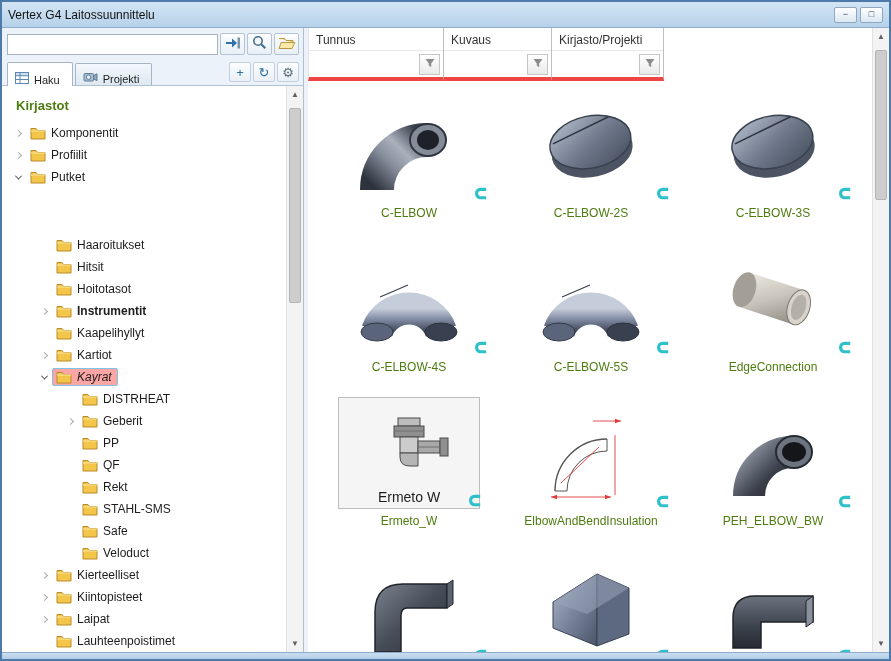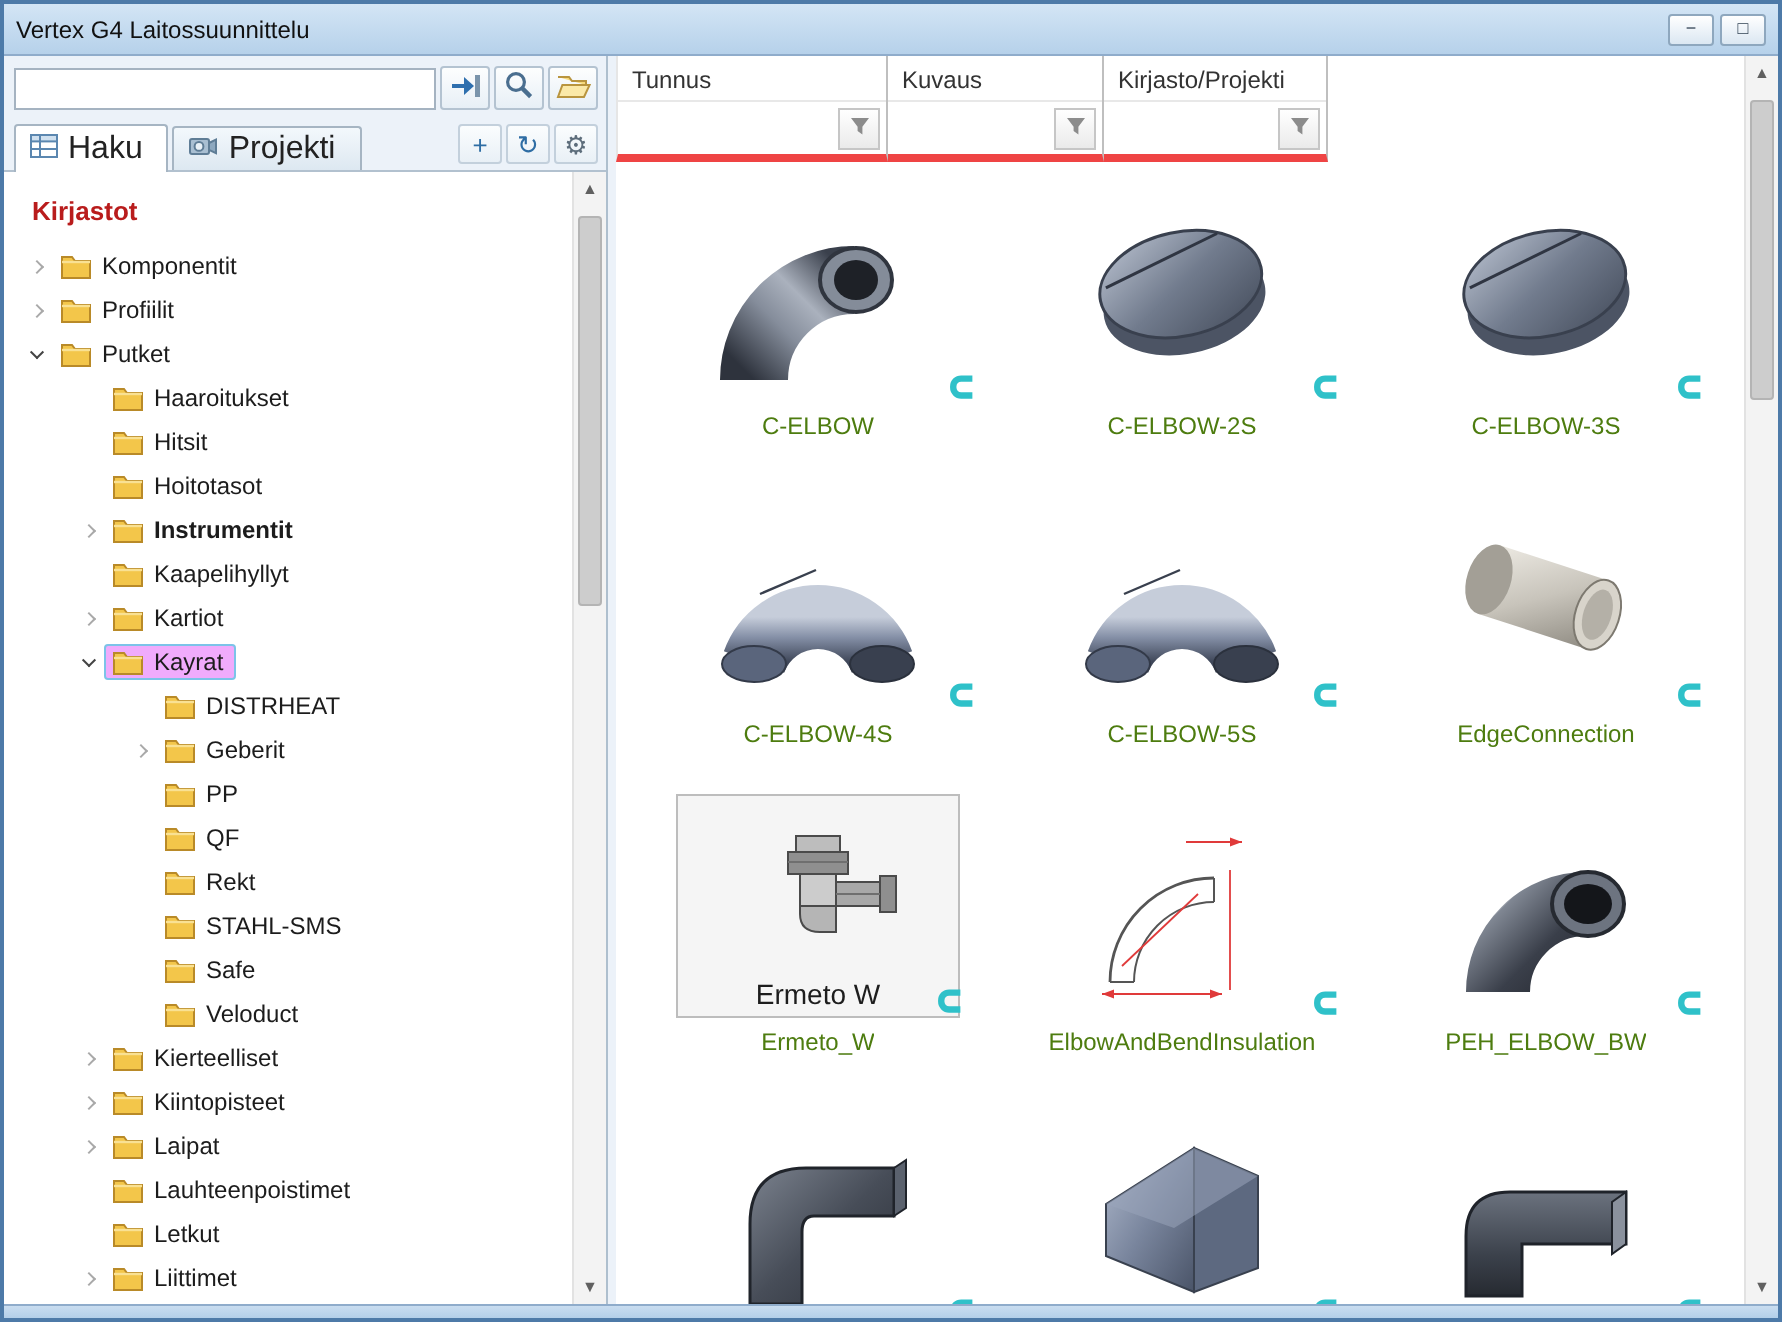"Haku" .tab { align-items: center -> flex-end; font-size: 16px -> 11px }
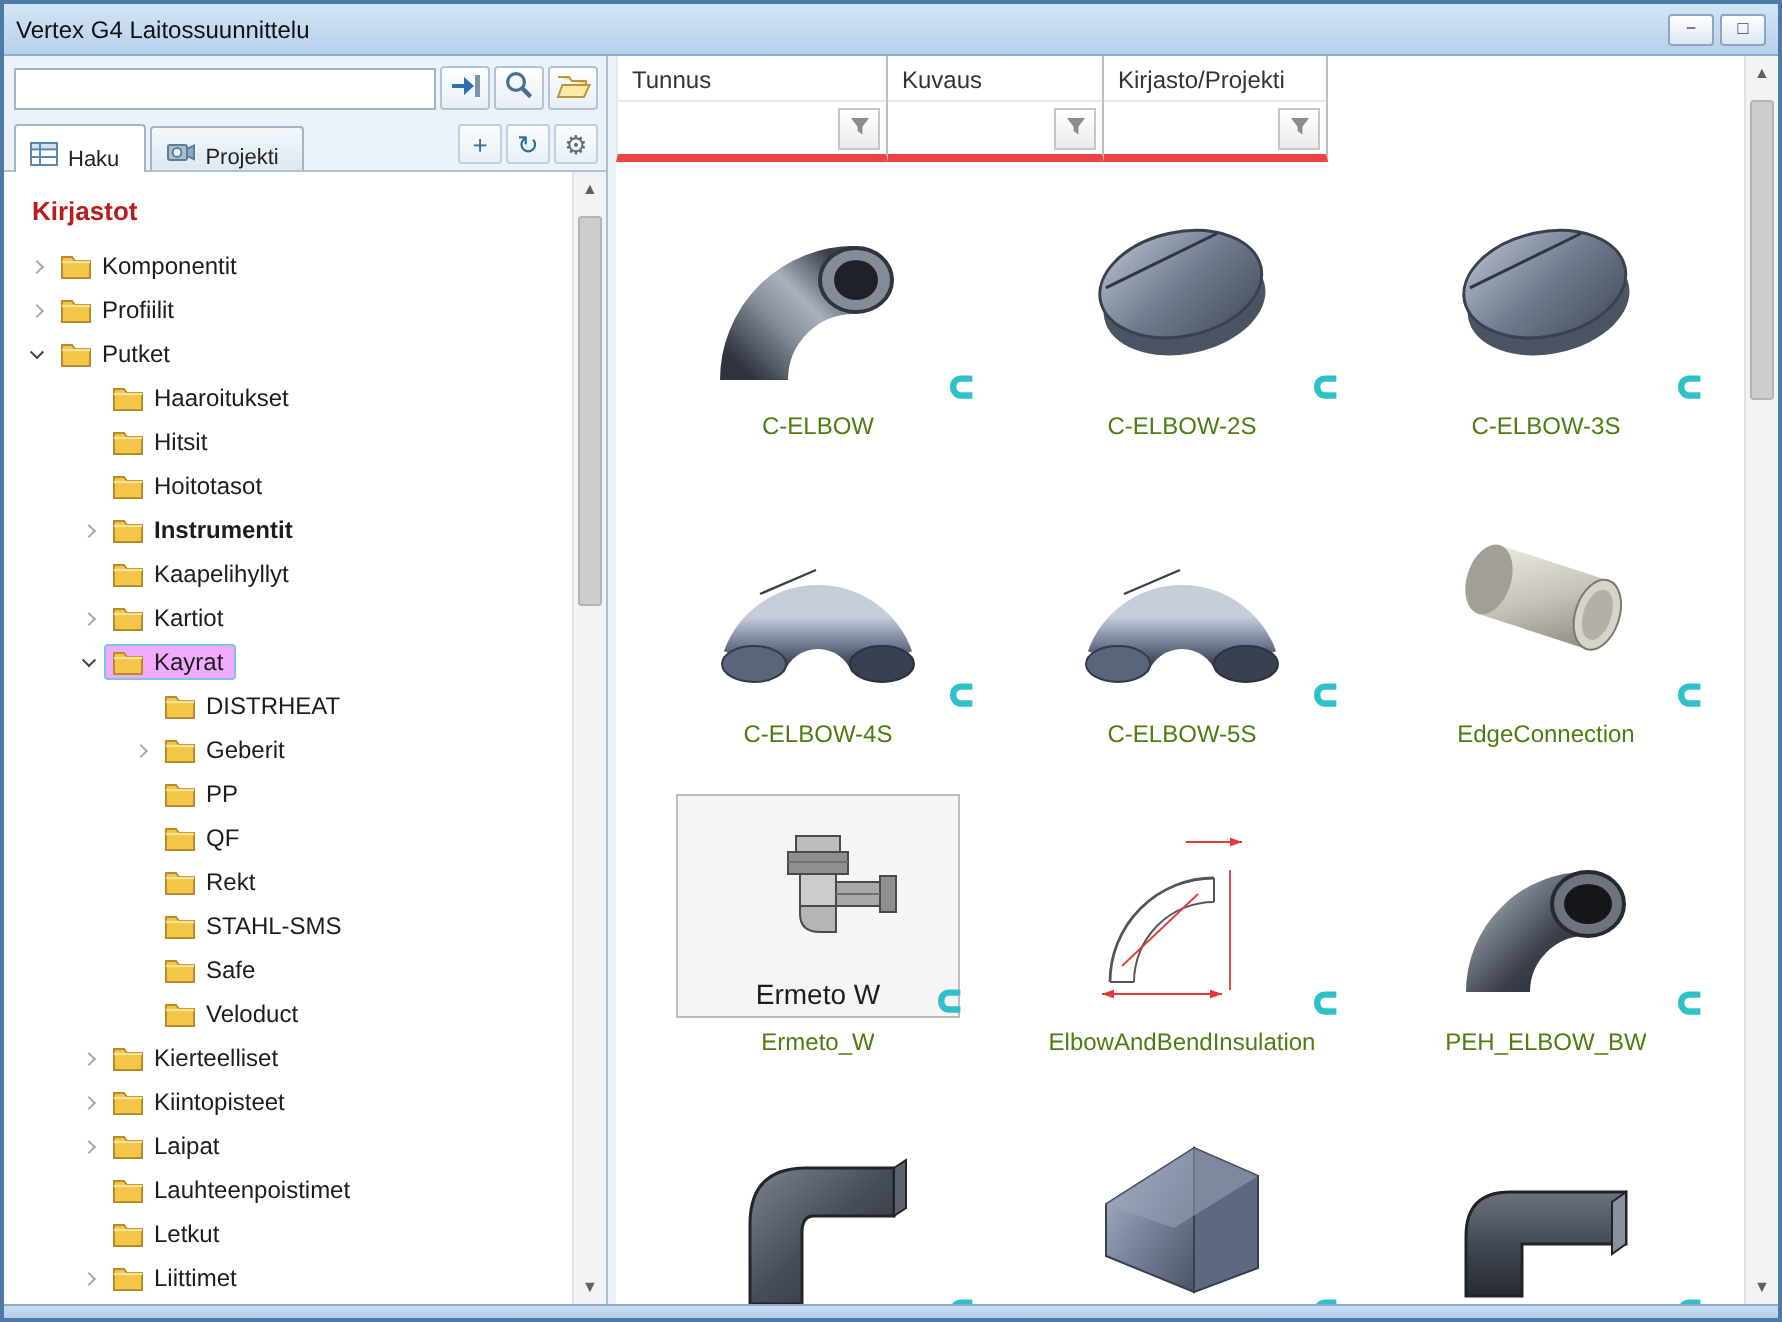"Kirjastot" .tree-header { color: #b91c1c -> #4d7c0f }
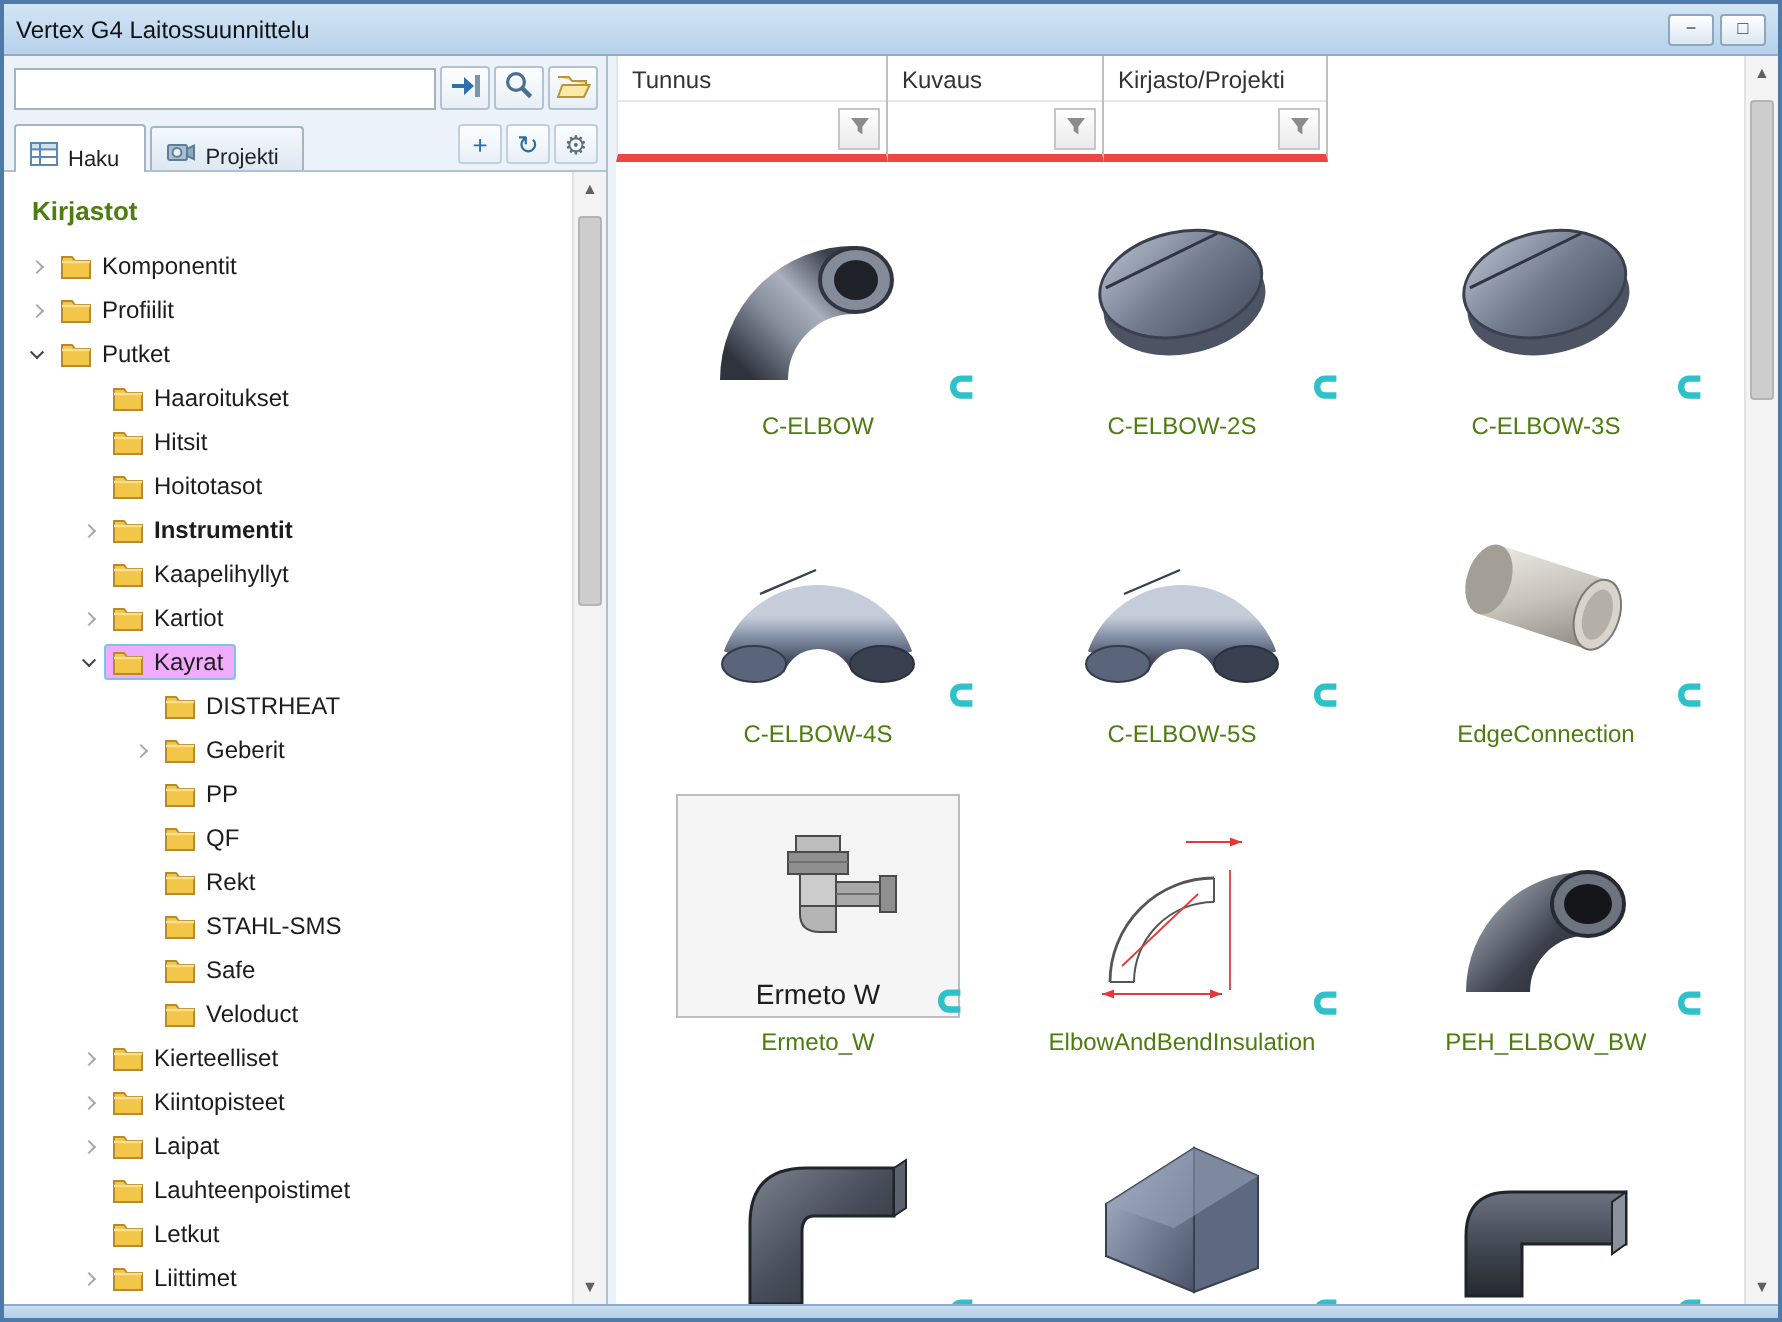"Haaroitukset" div.tree-row { margin-top: none -> 46px }
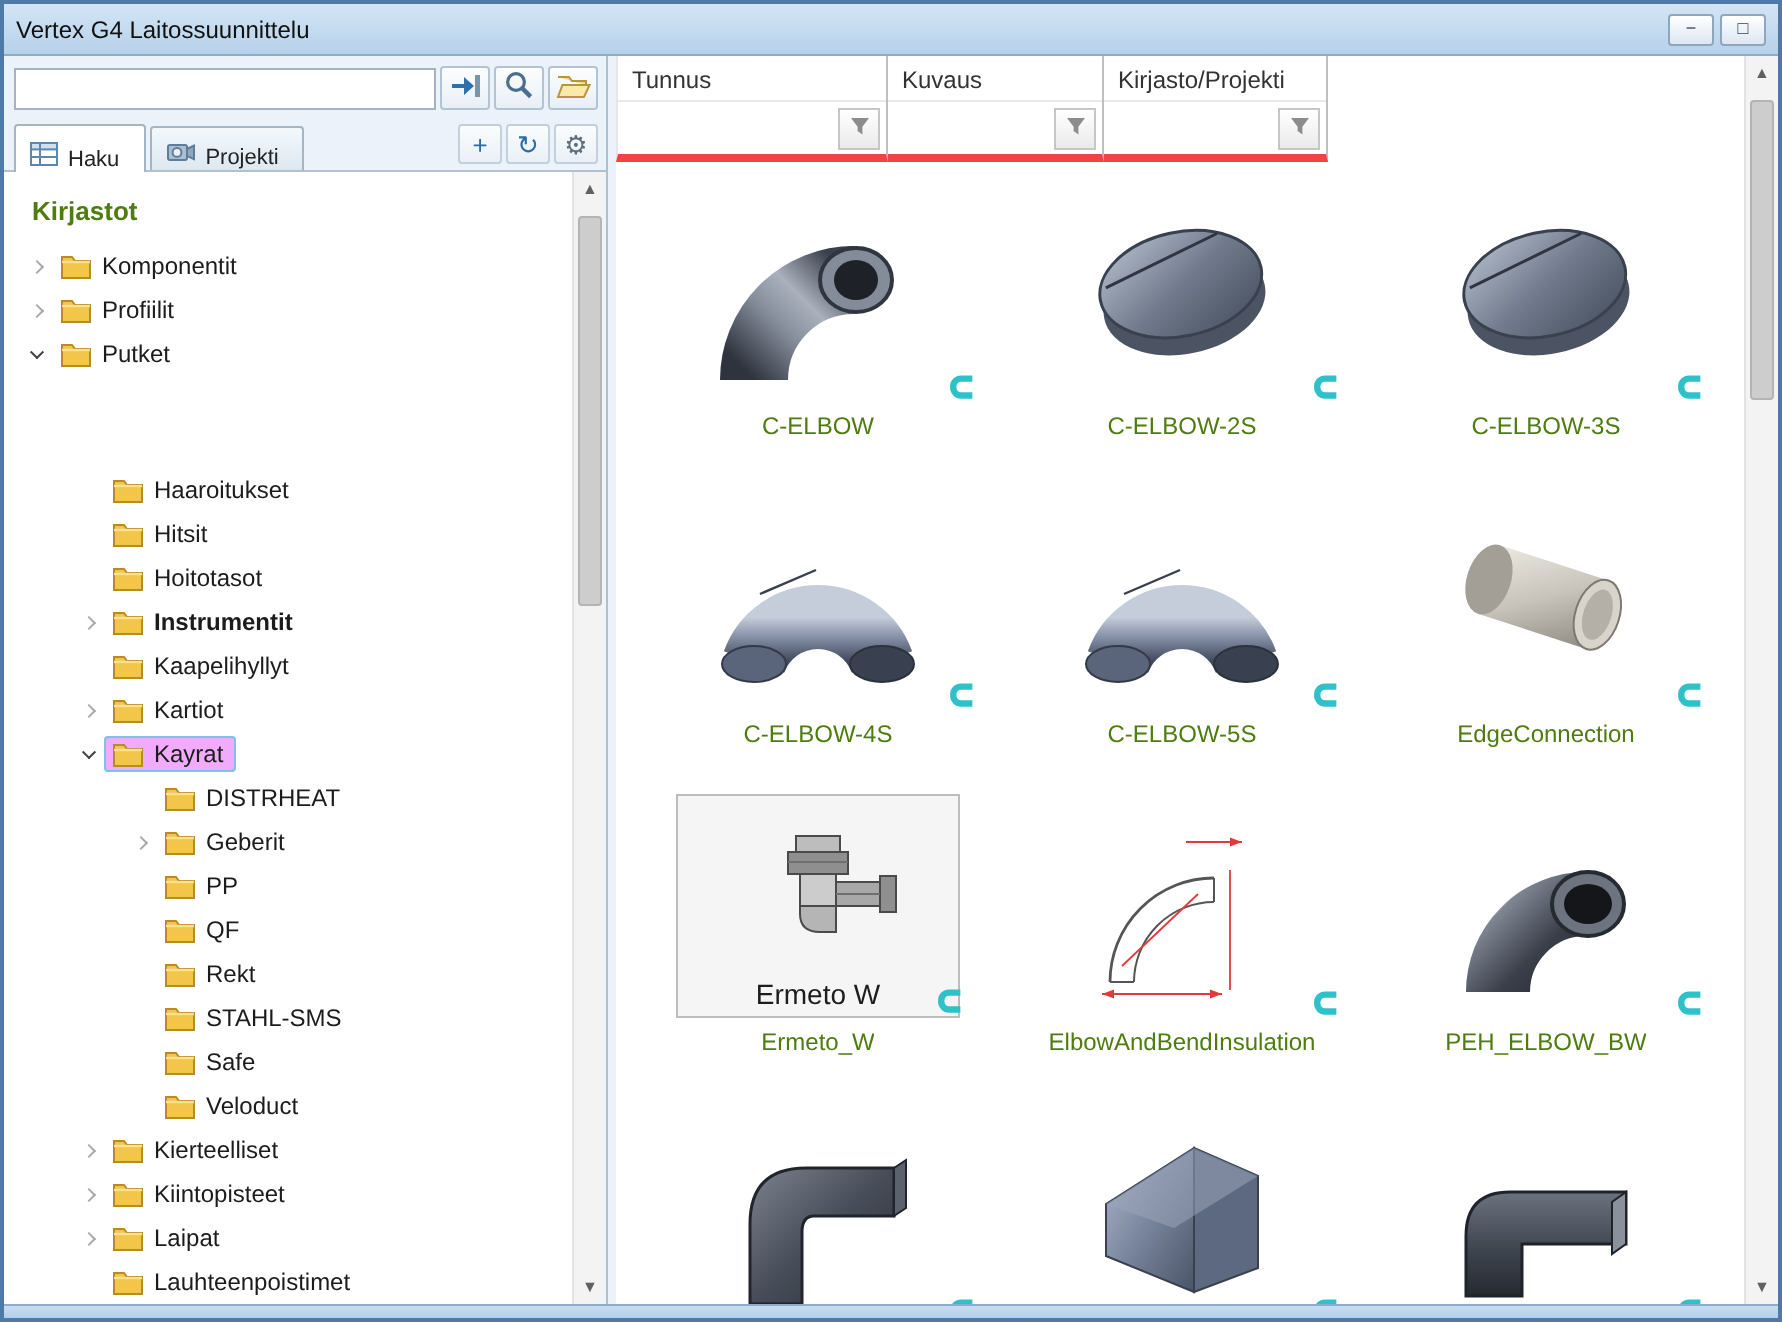"Kayrat" .node-content.selected { background: #f0abfc -> #fca5a5; font-style: none -> italic }
